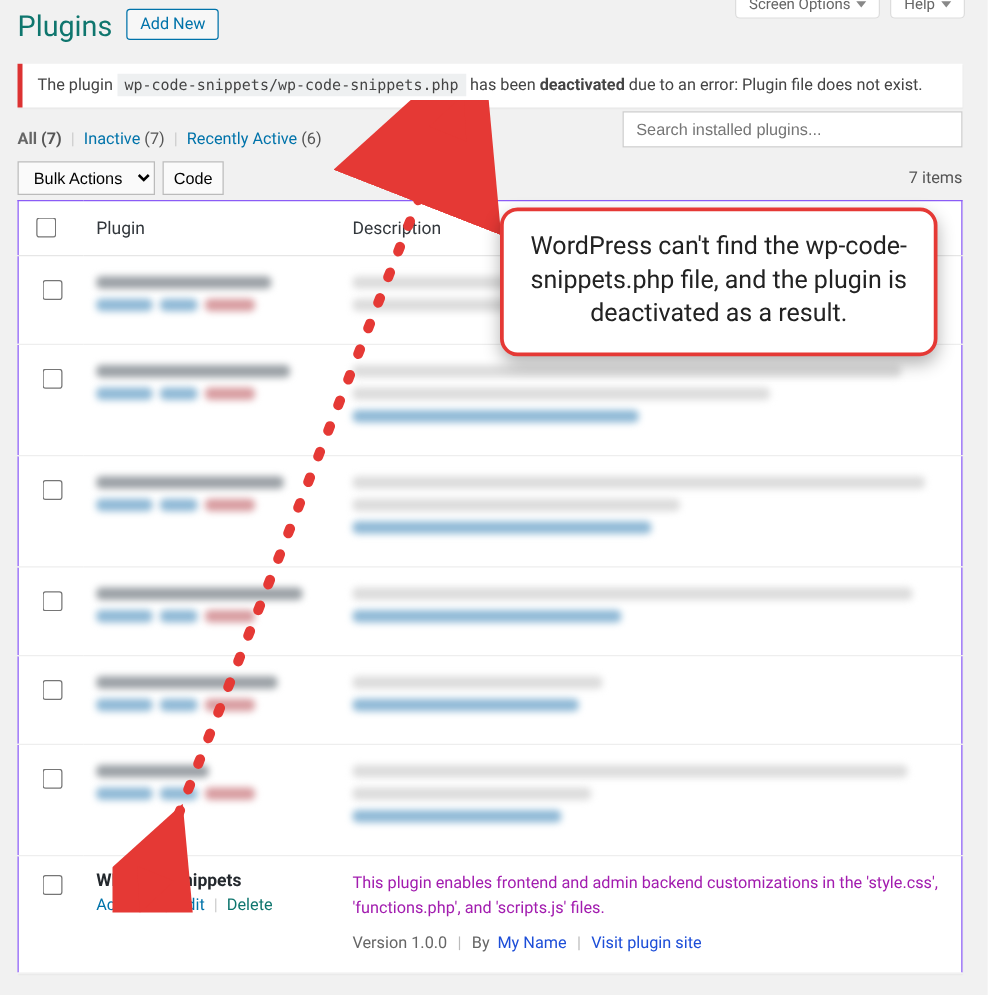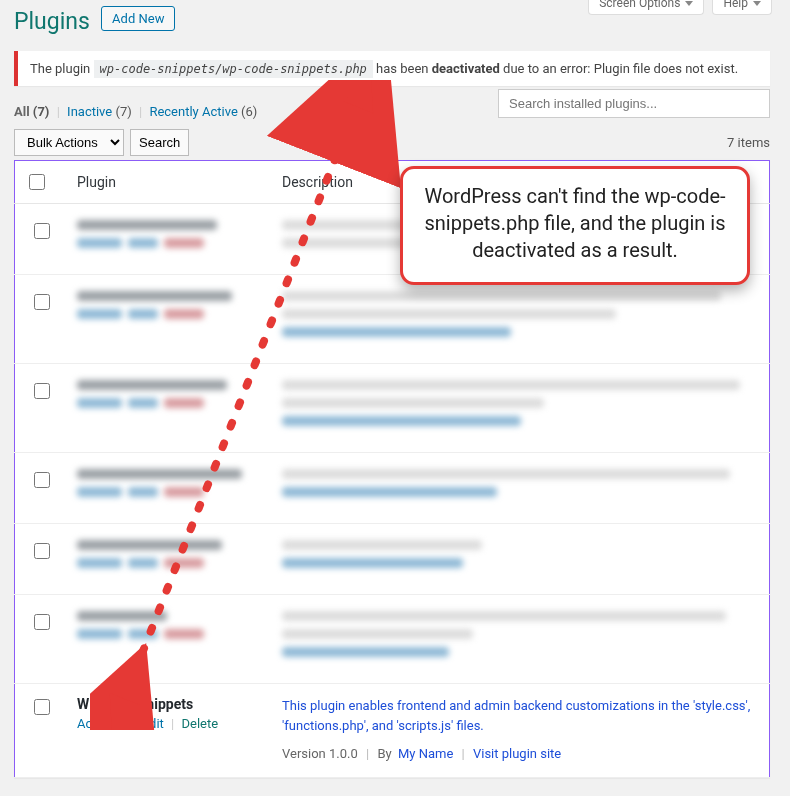"wp-code-snippets/wp-code-snippets.php" .notice code { font-style: italic -> none }
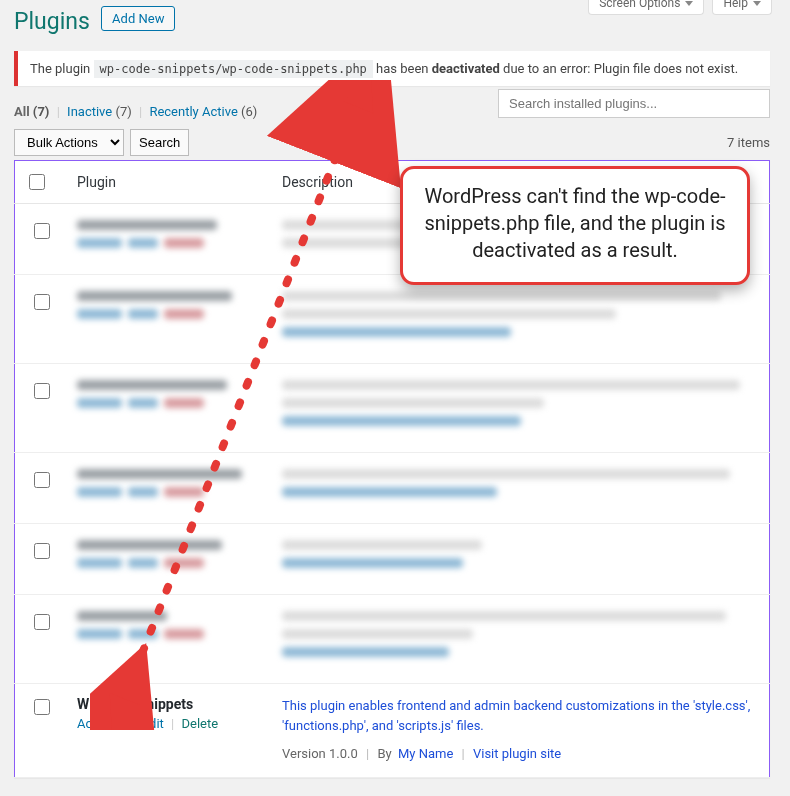"Search" button.apply { text: Search -> Code }
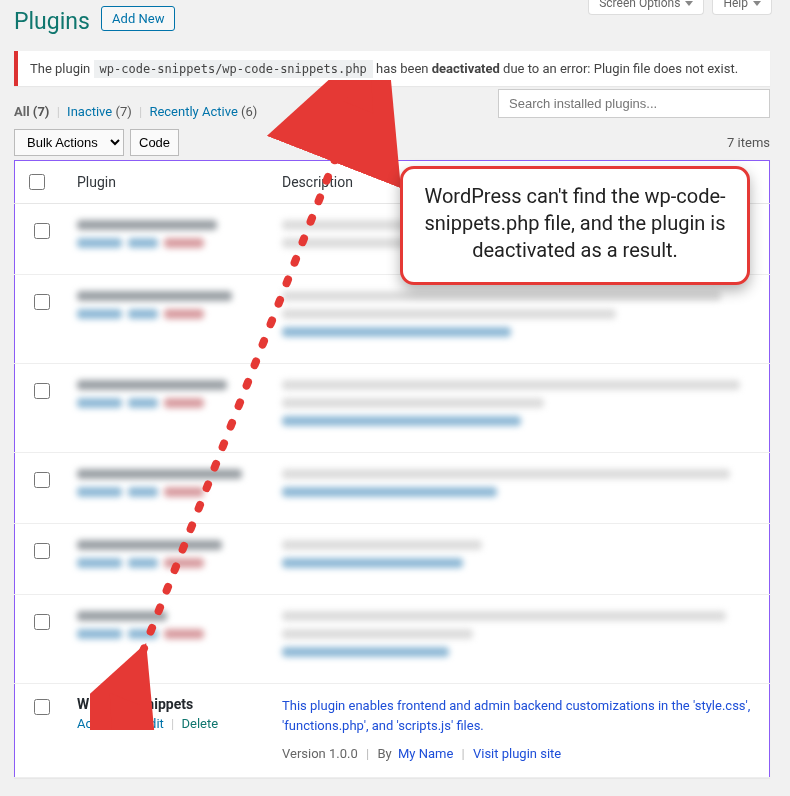"This plugin enables frontend and" .desc { color: #1d4ed8 -> #a21caf }
